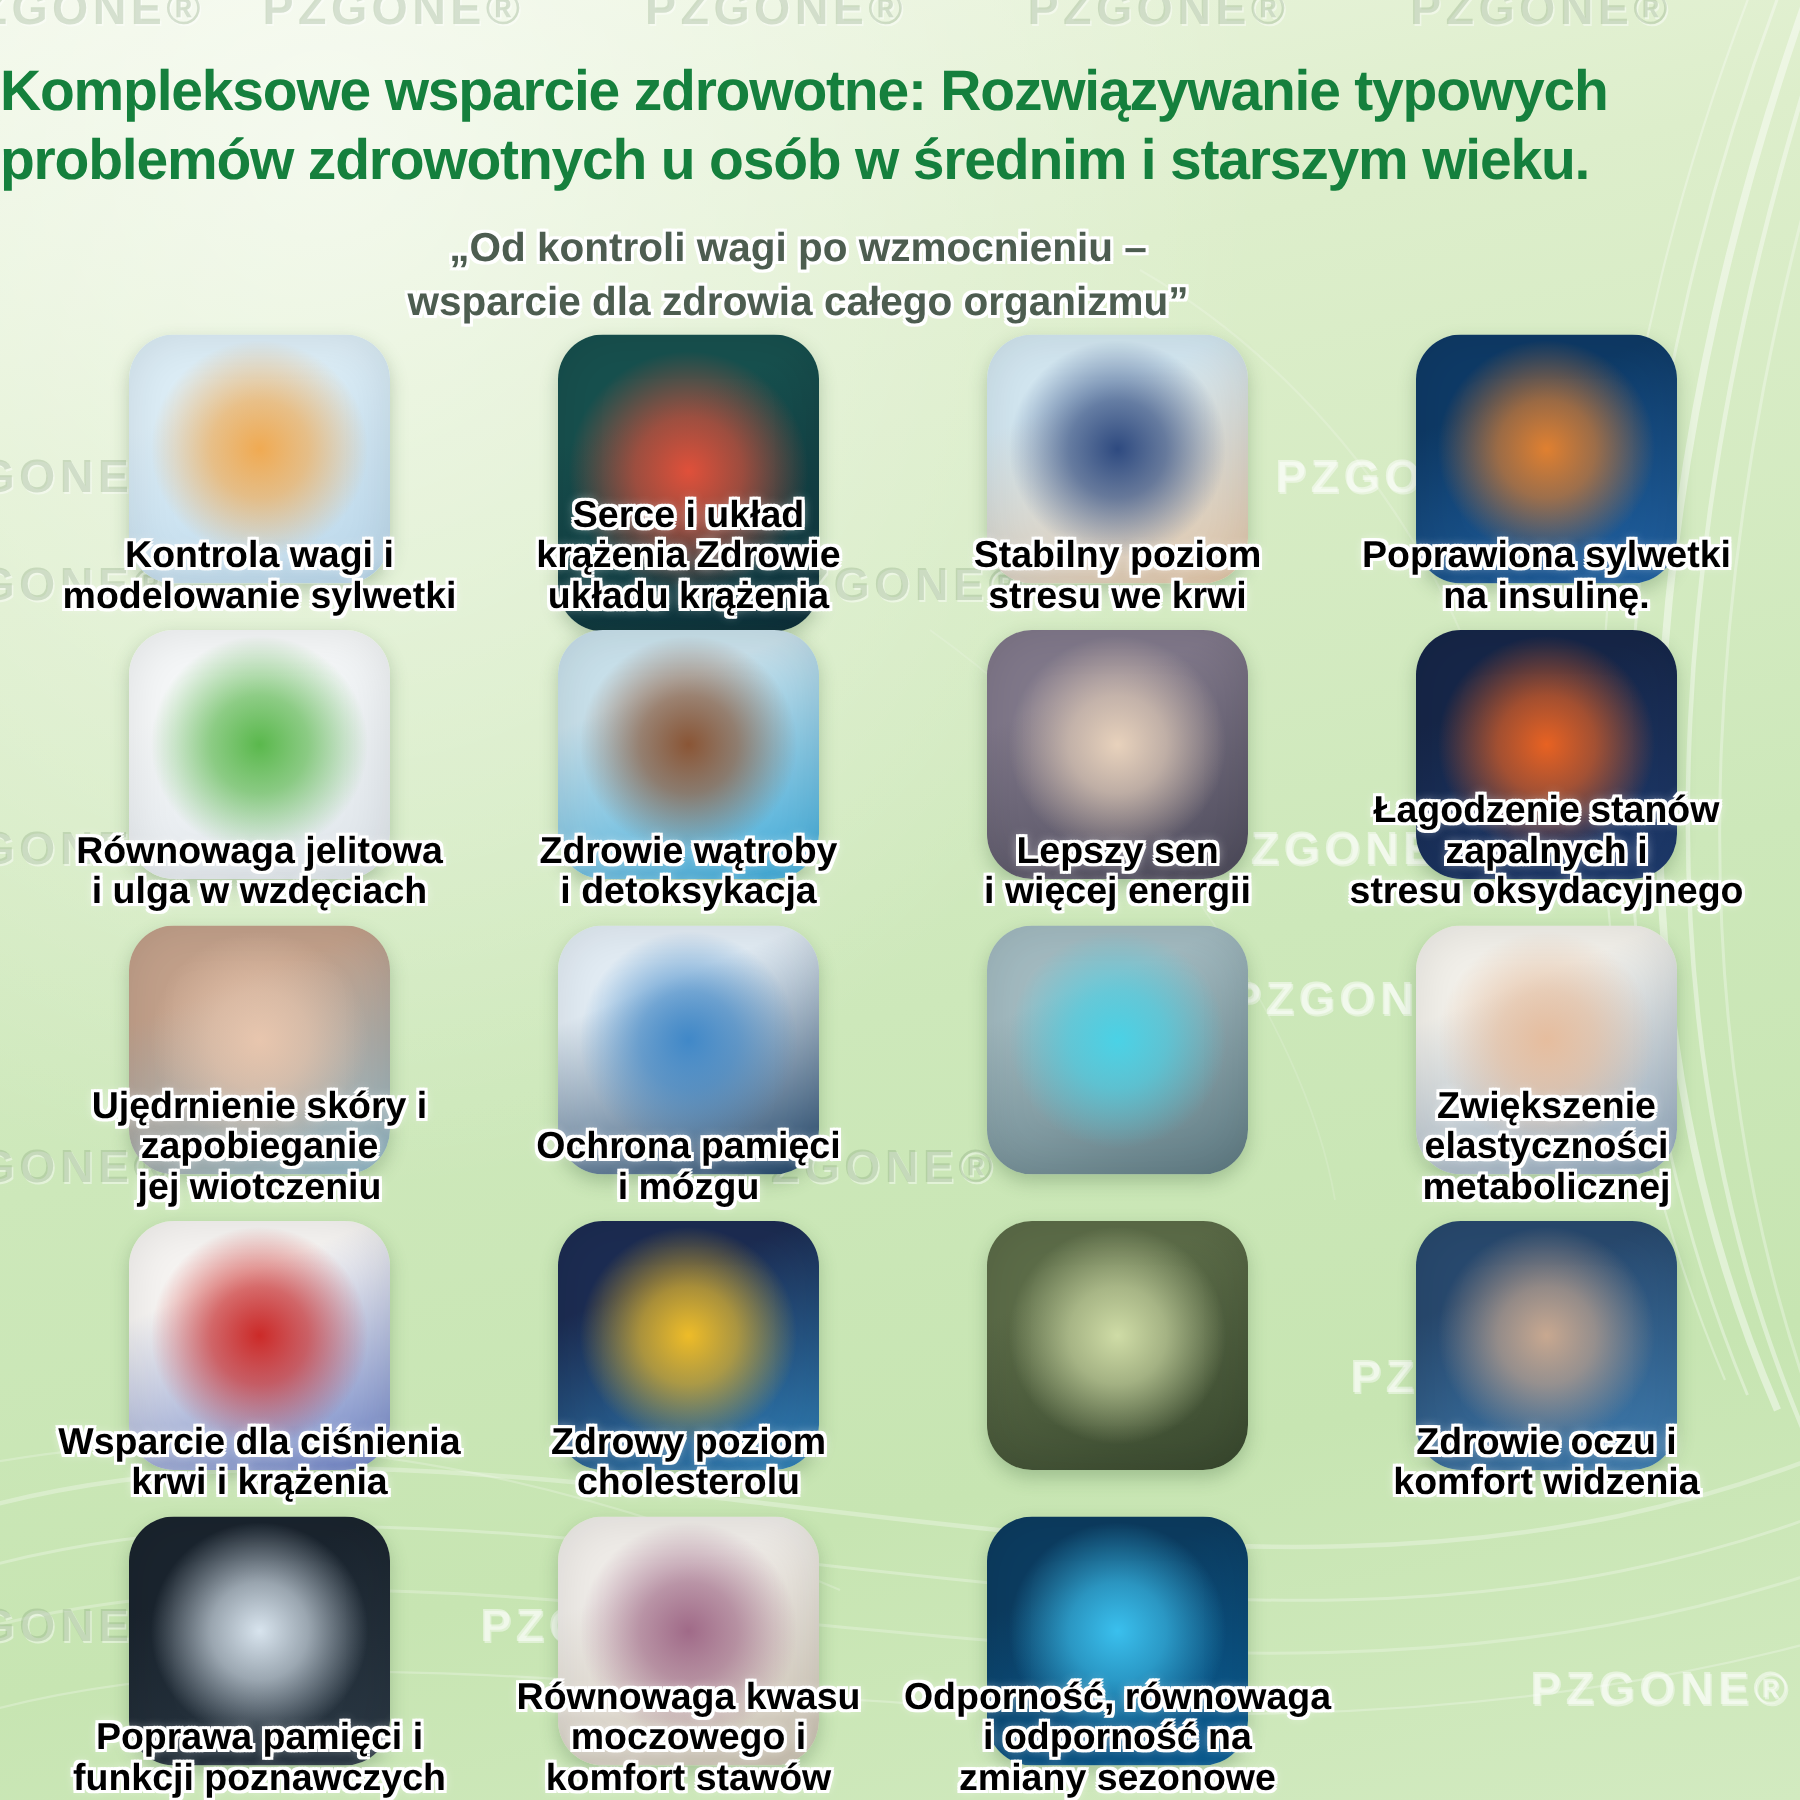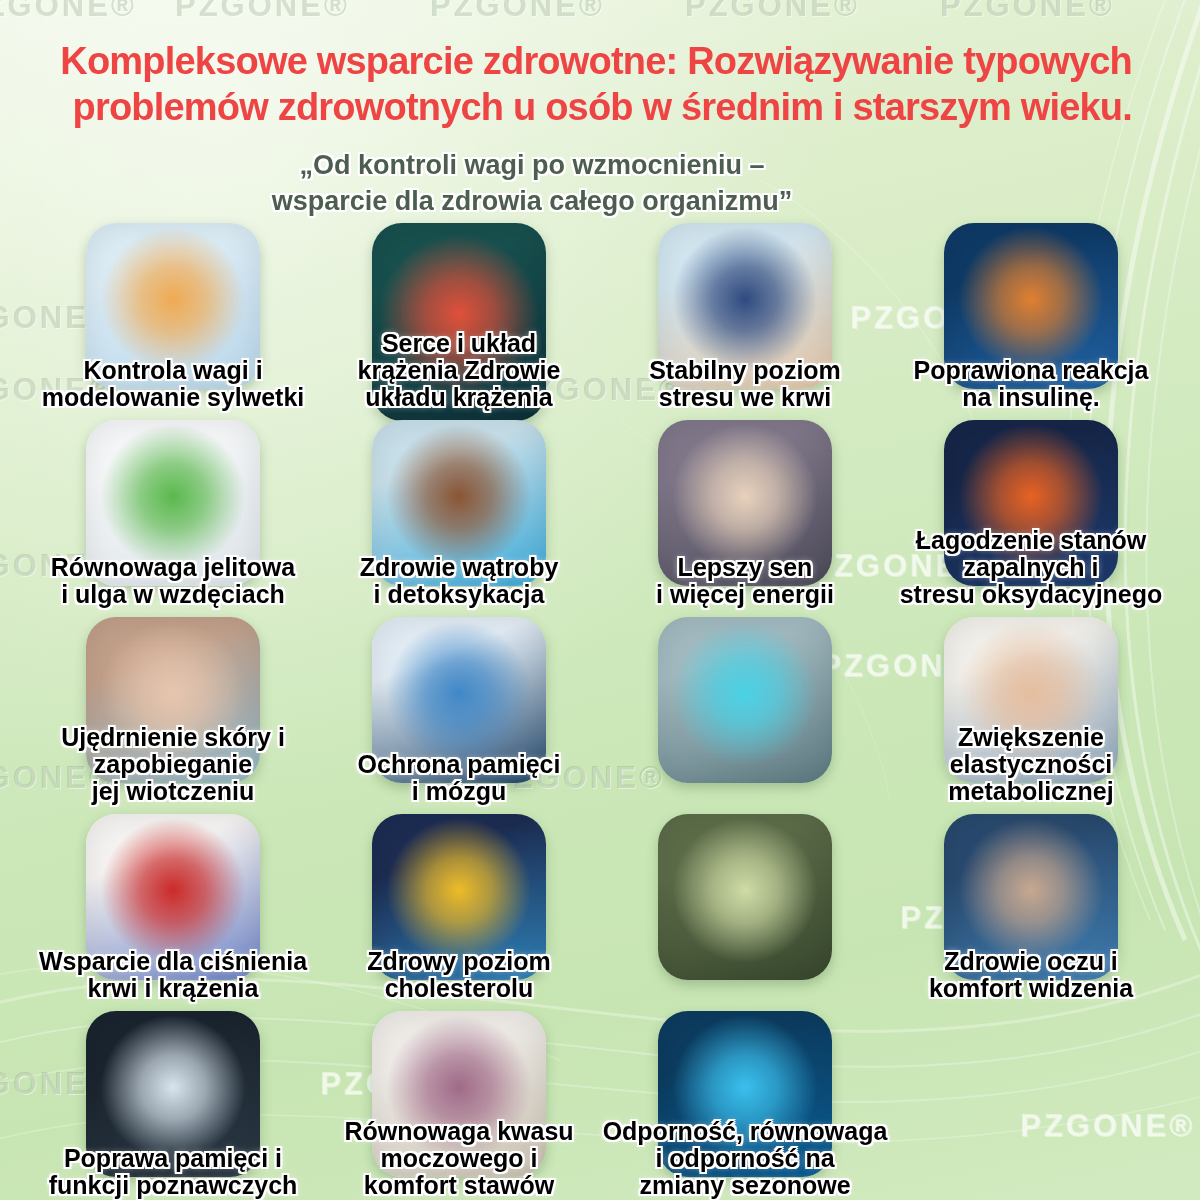"Kompleksowe wsparcie zdrowotne:" .title { color: #ef4444 -> #15803d; text-align: right -> left }
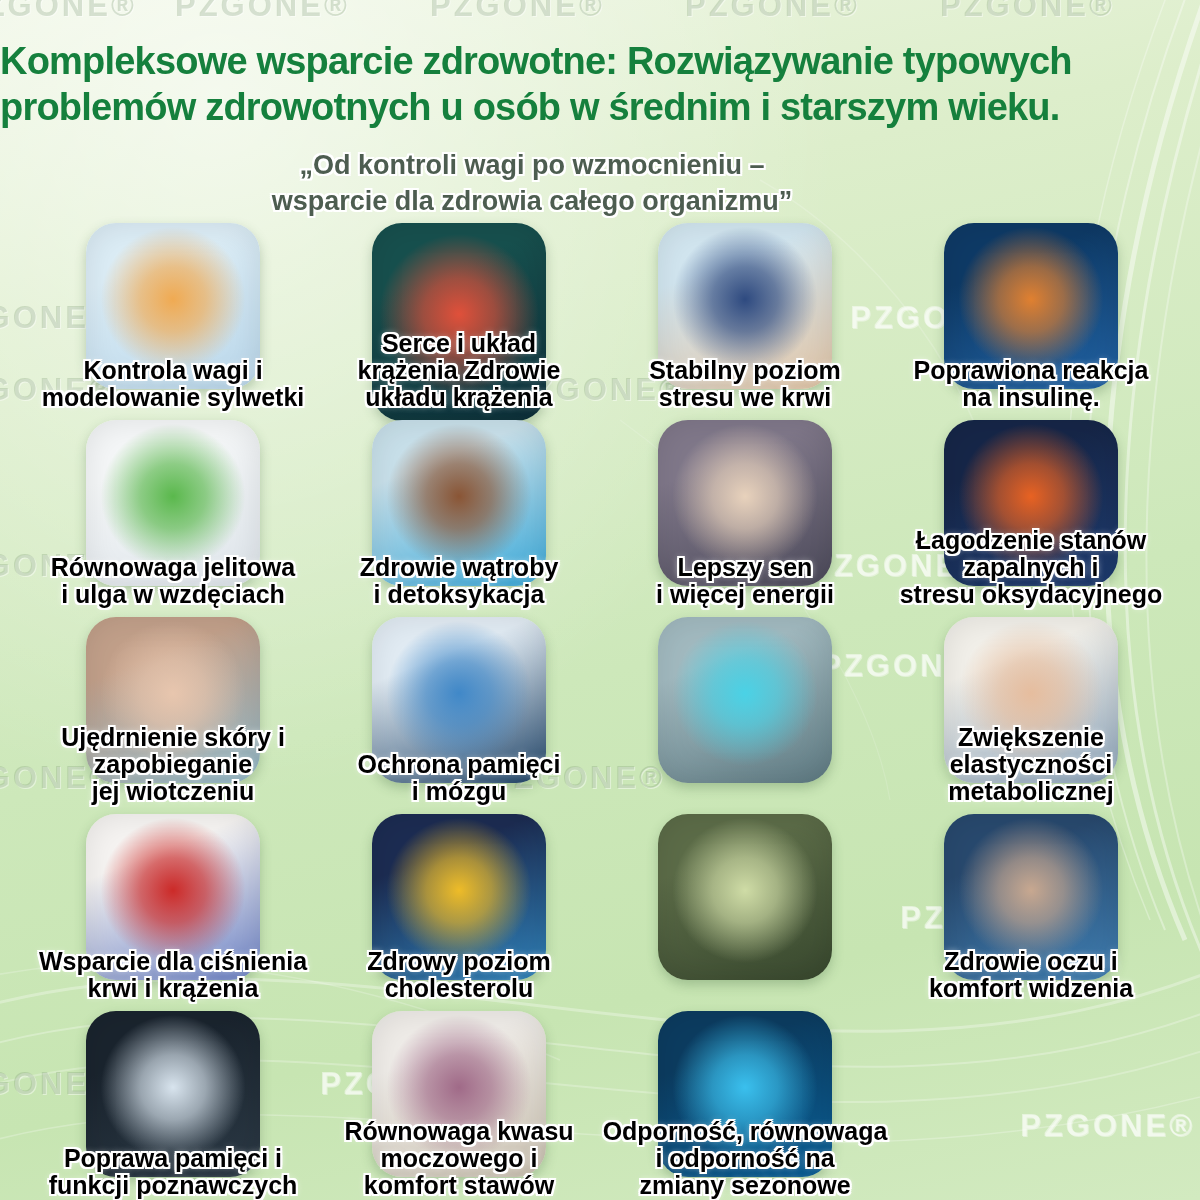"Poprawiona reakcja" figcaption.tcap { text: reakcja -> sylwetki }
